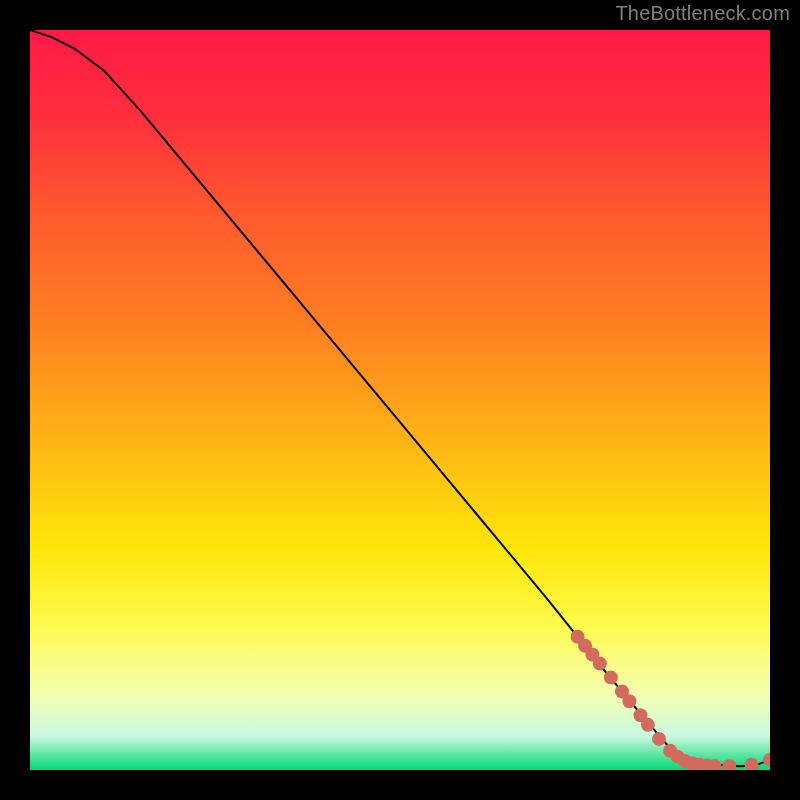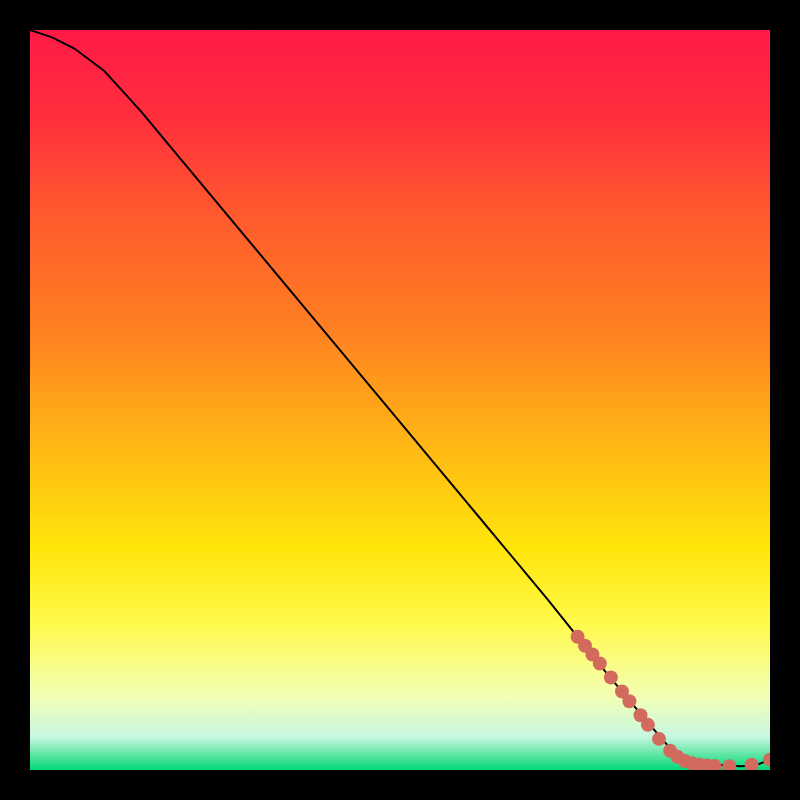"TheBottleneck.com" div.attribution { html: none -> <div>TheBottleneck.com</div> }
